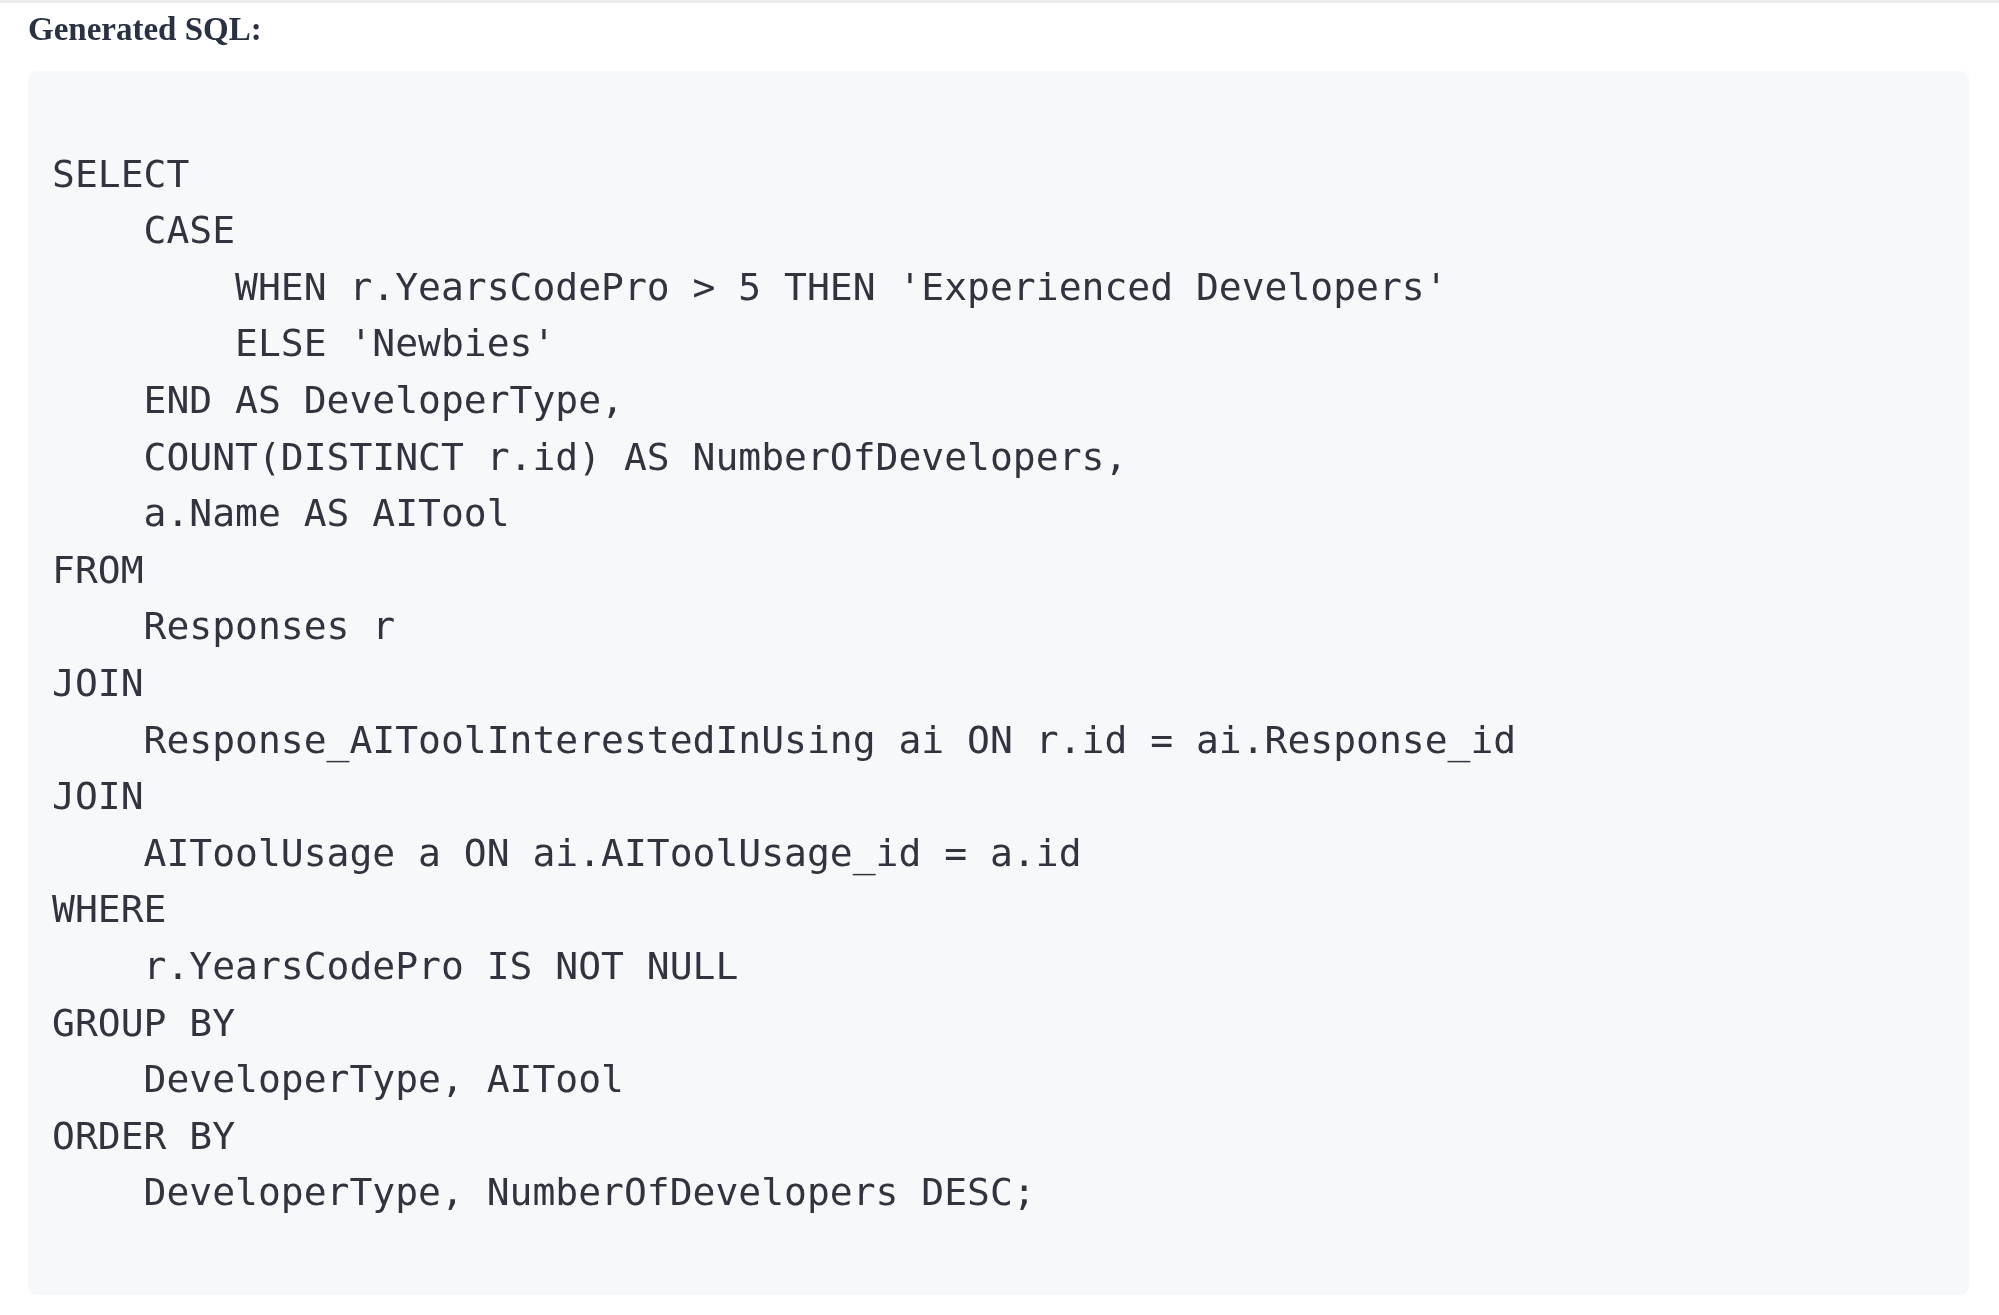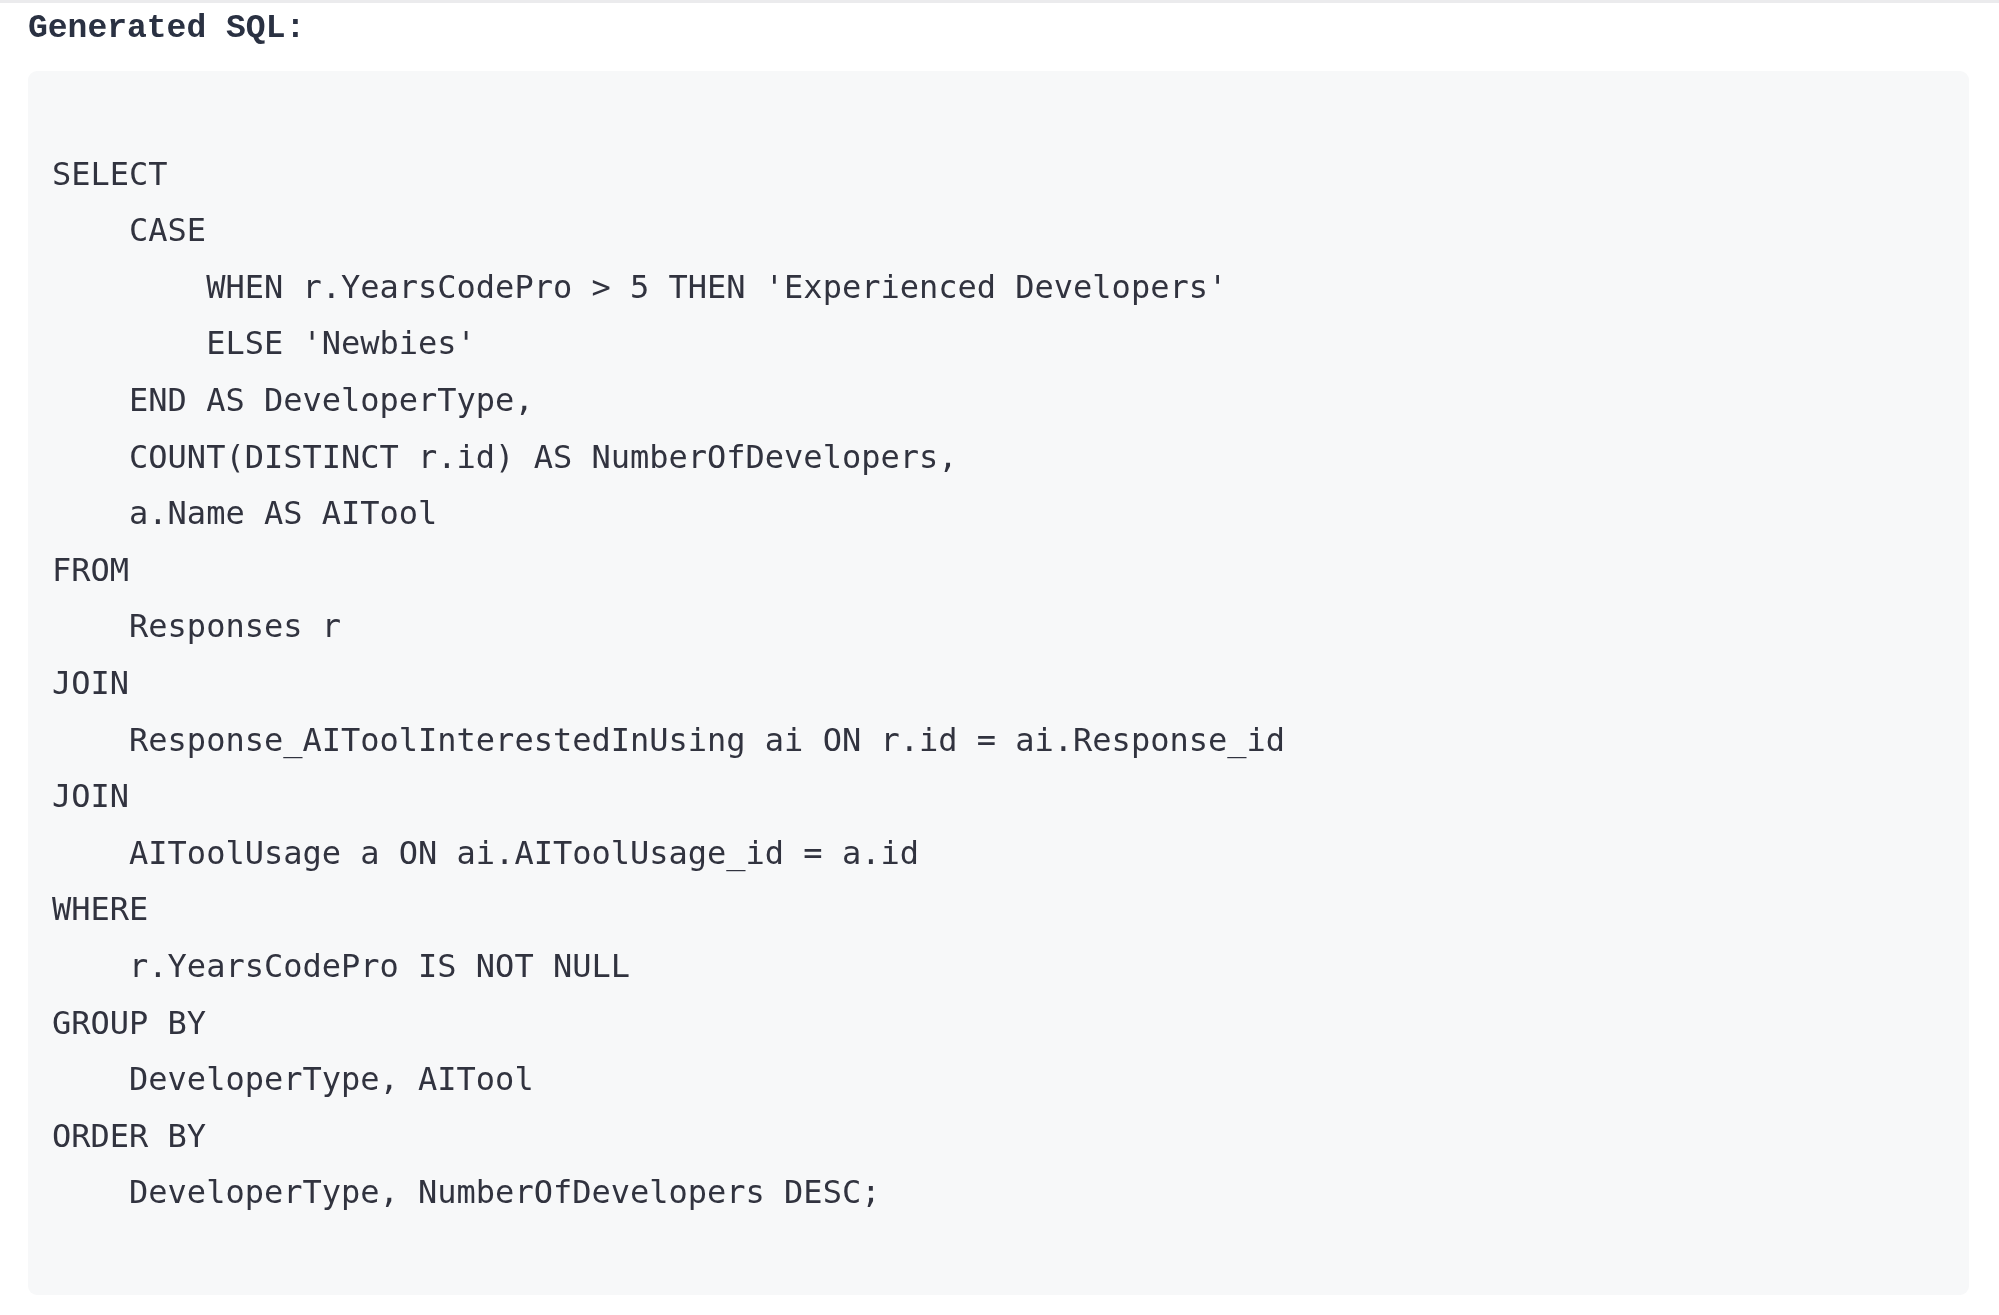"Generated SQL:" .heading { font-family: Liberation Mono, monospace -> Liberation Serif, serif }
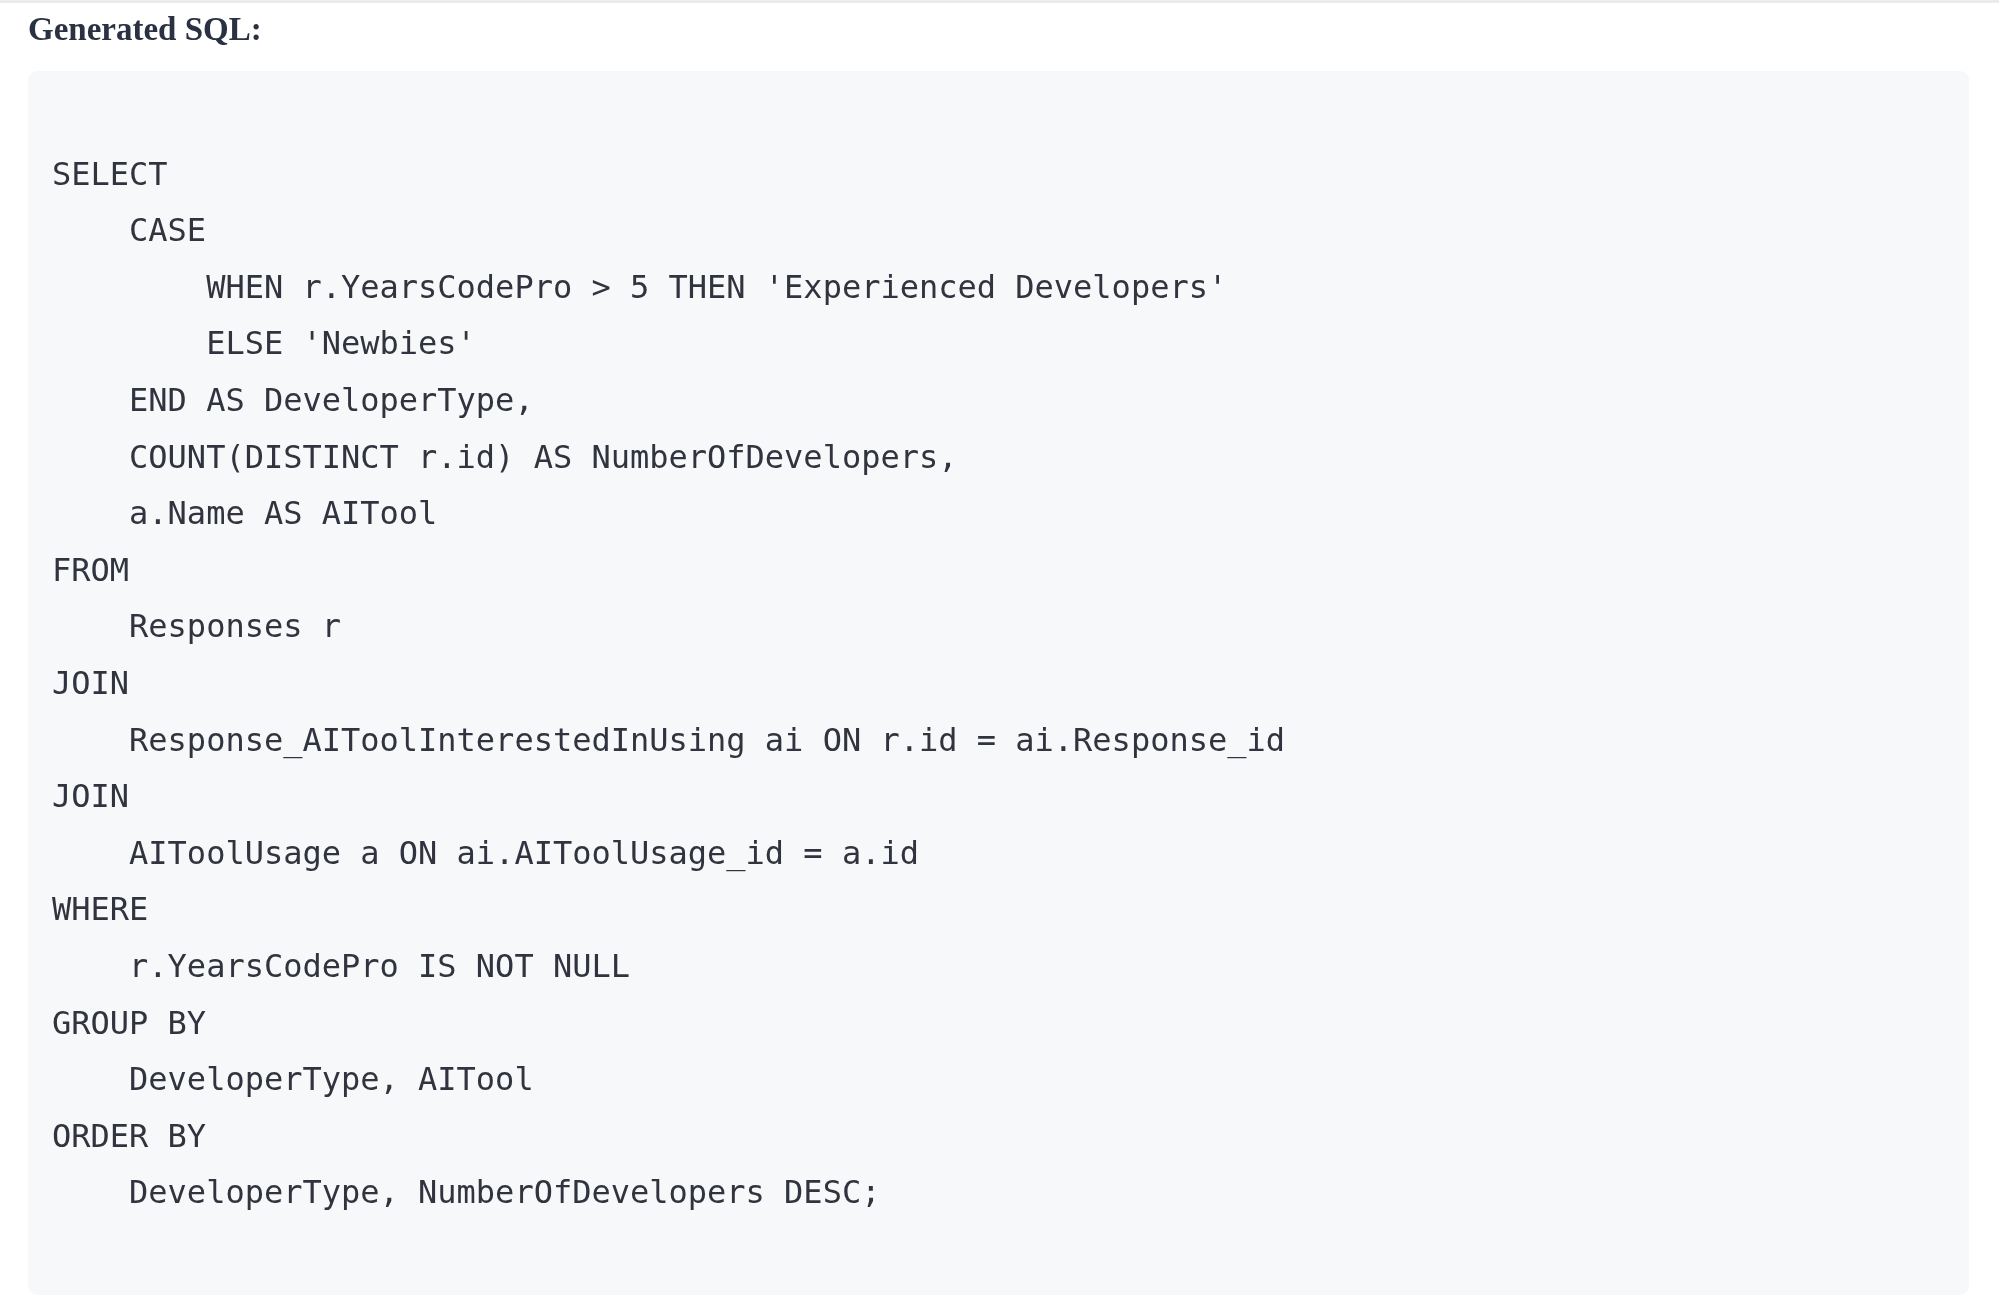"SELECT" .code-block pre { font-size: 32px -> 38px }
